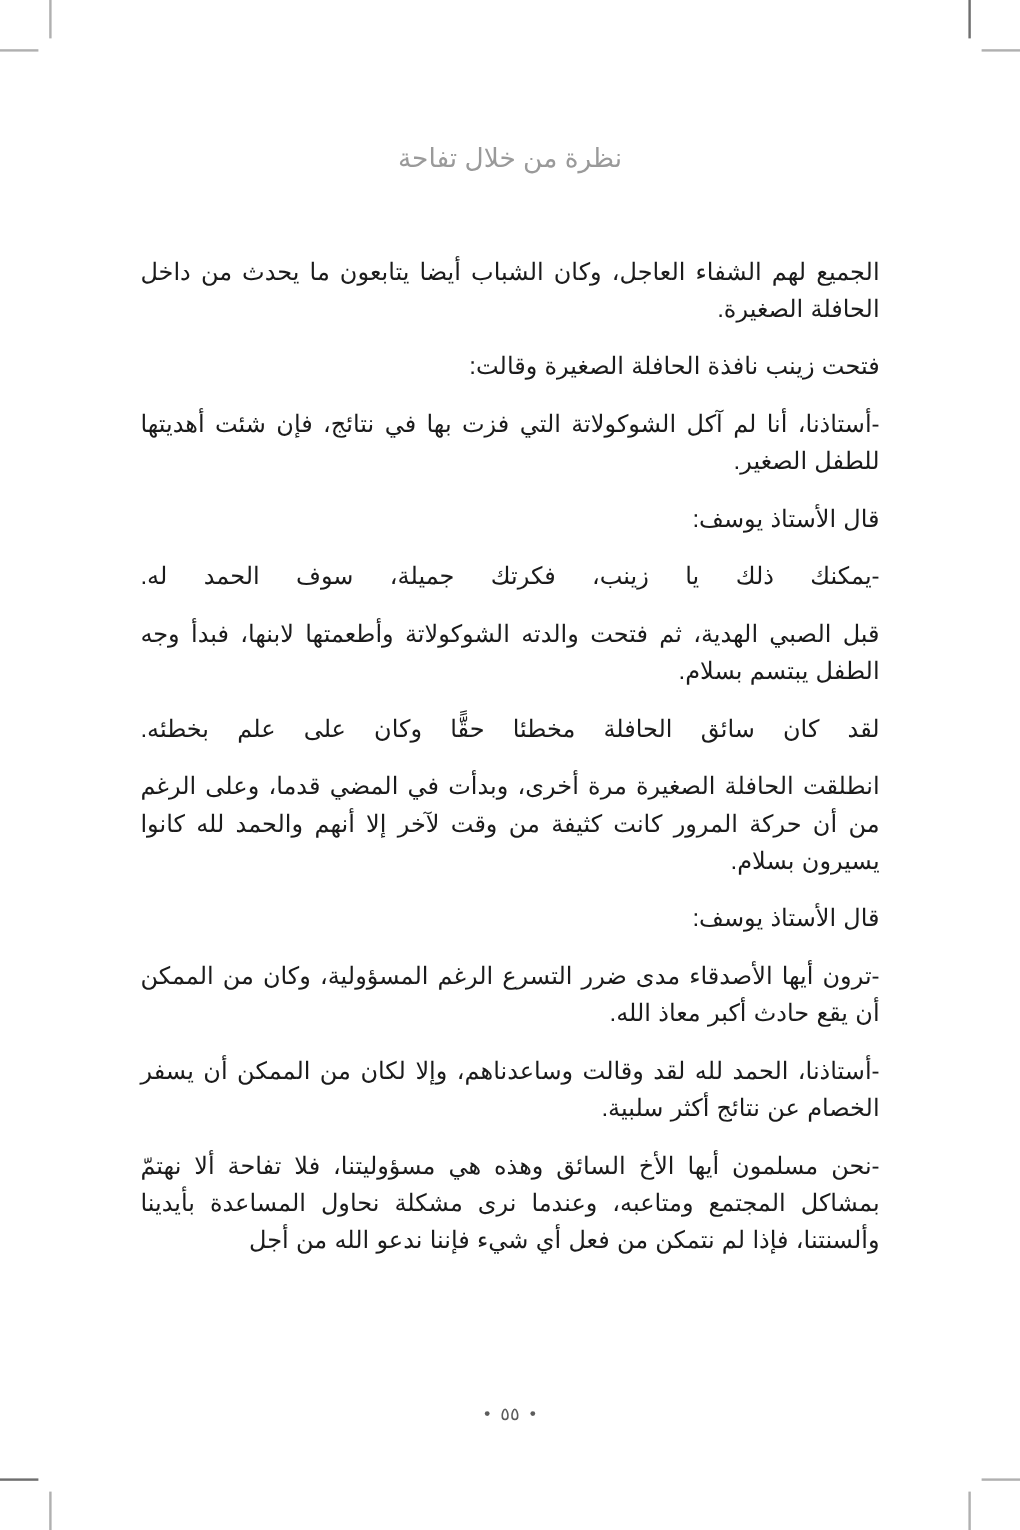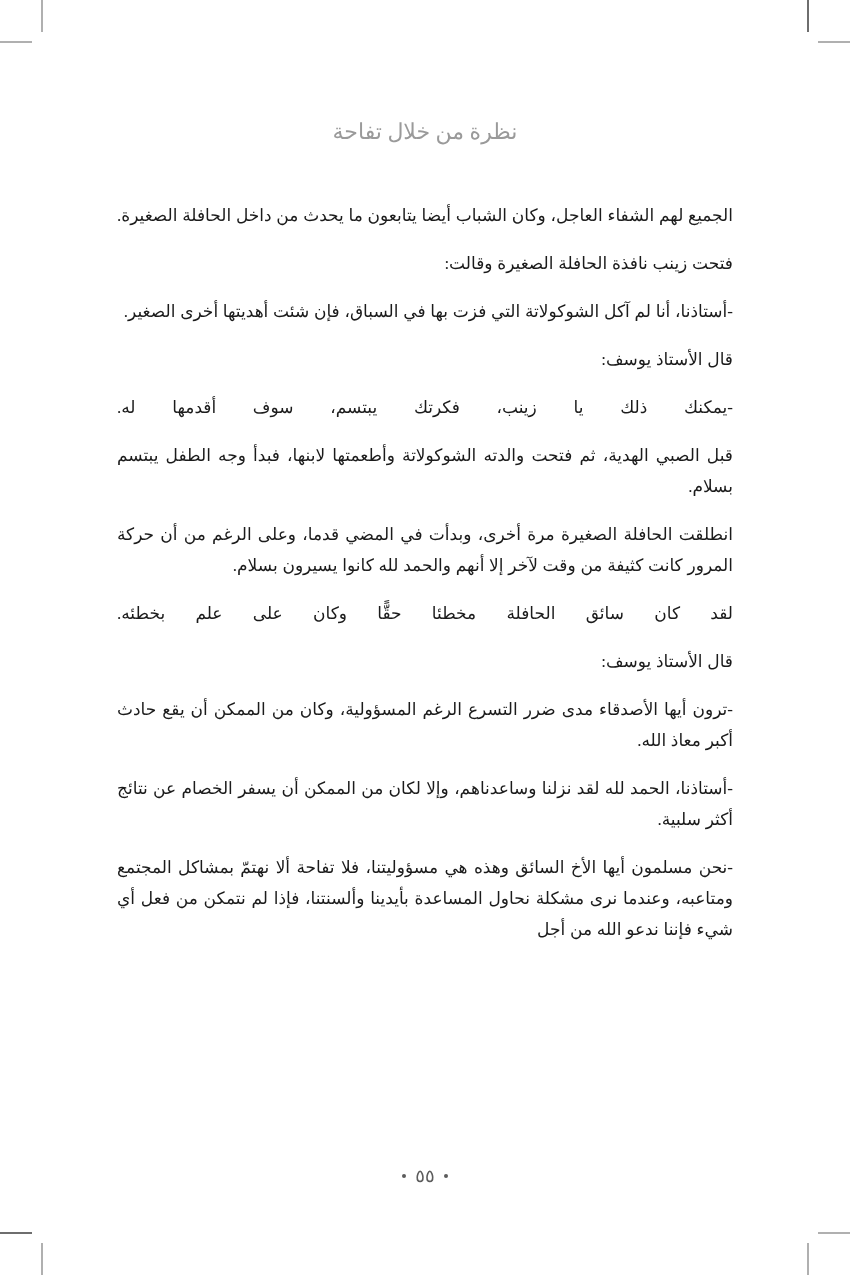"نظرة من خلال تفاحة" .page { font-family: Liberation Serif, serif -> Liberation Sans, sans-serif }
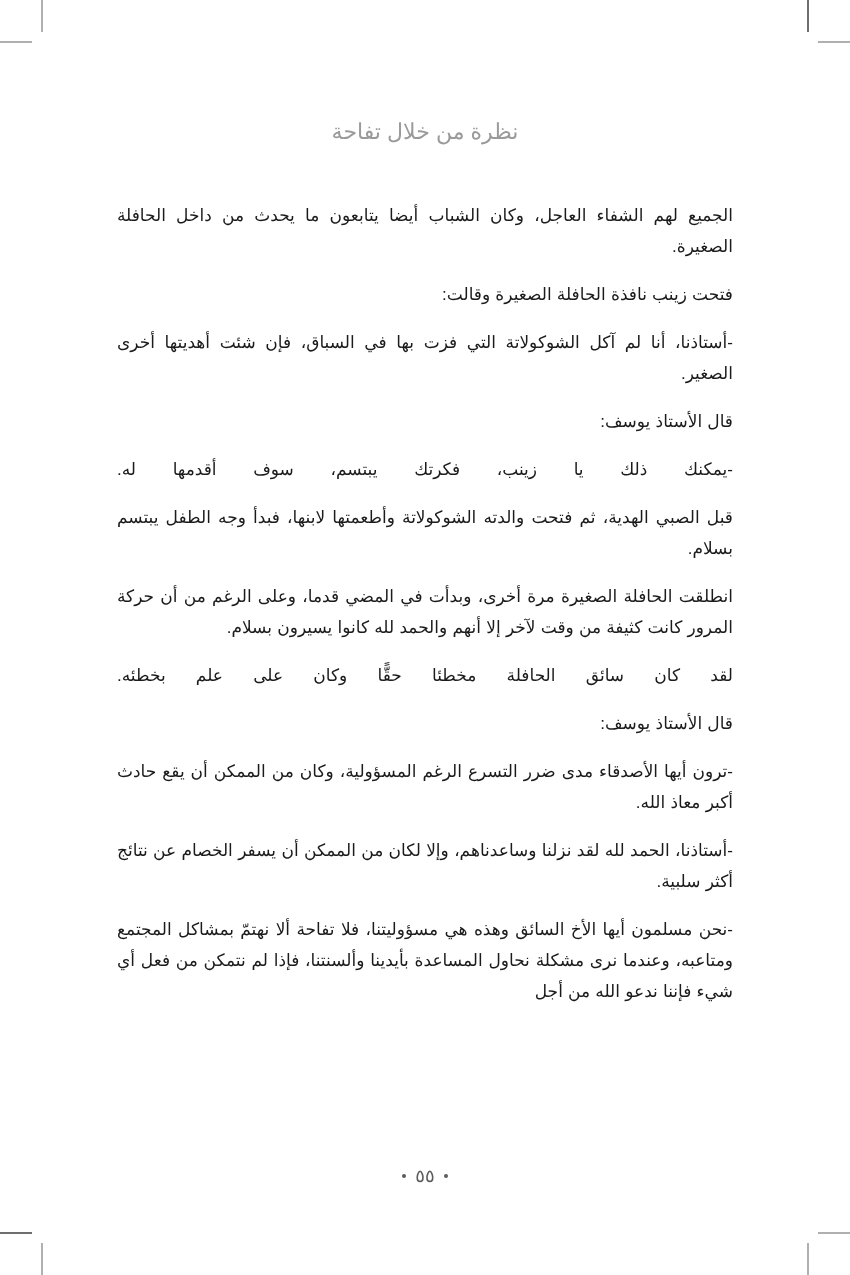"الجميع لهم الشفاء العاجل، وكان" p.para { font-size: 17px -> 20px; margin: 4px 0 17px 0 -> 16px 0 17px 0 }
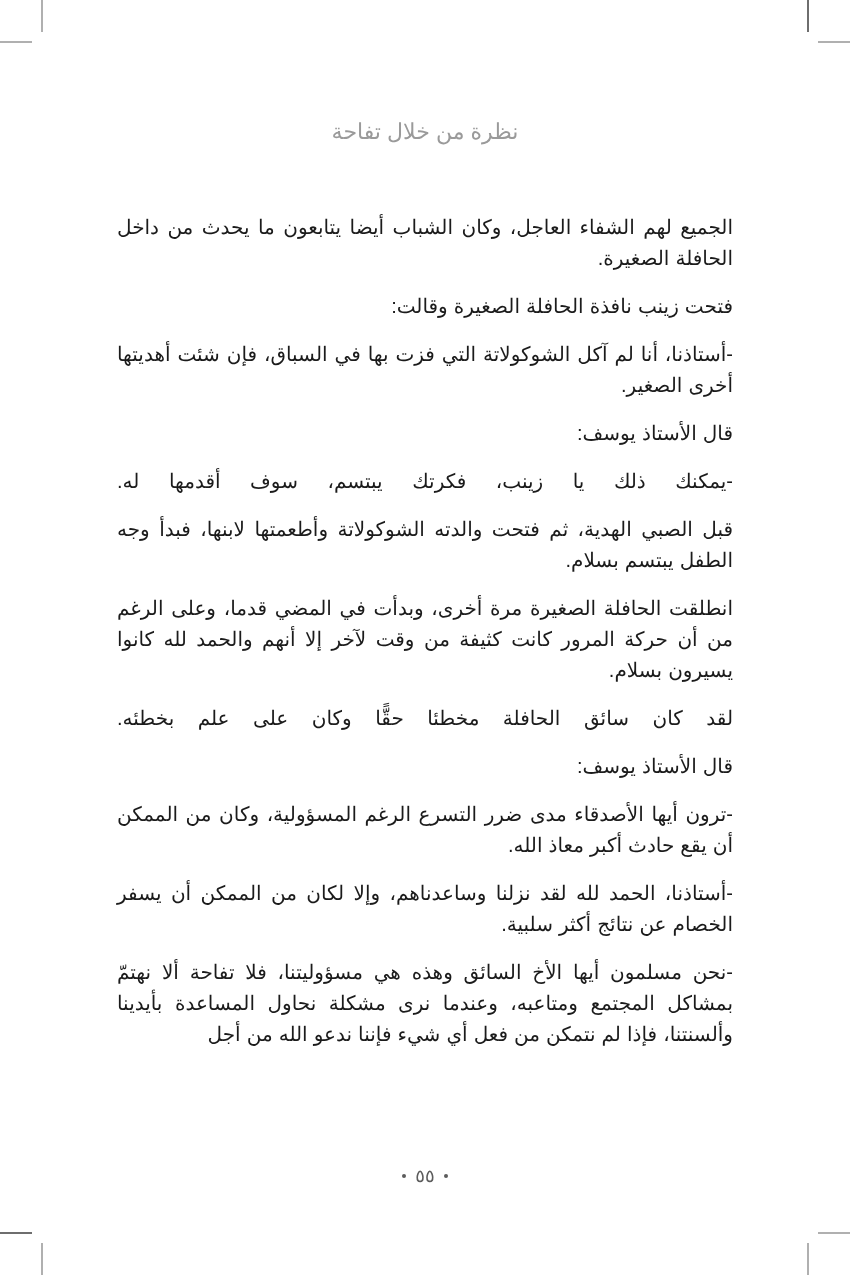"-أستاذنا، أنا لم آكل الشوكولاتة" p.para { text: السباق، فإن شئت أهديتها أخرى -> نتائج، فإن شئت أهديتها للطفل }
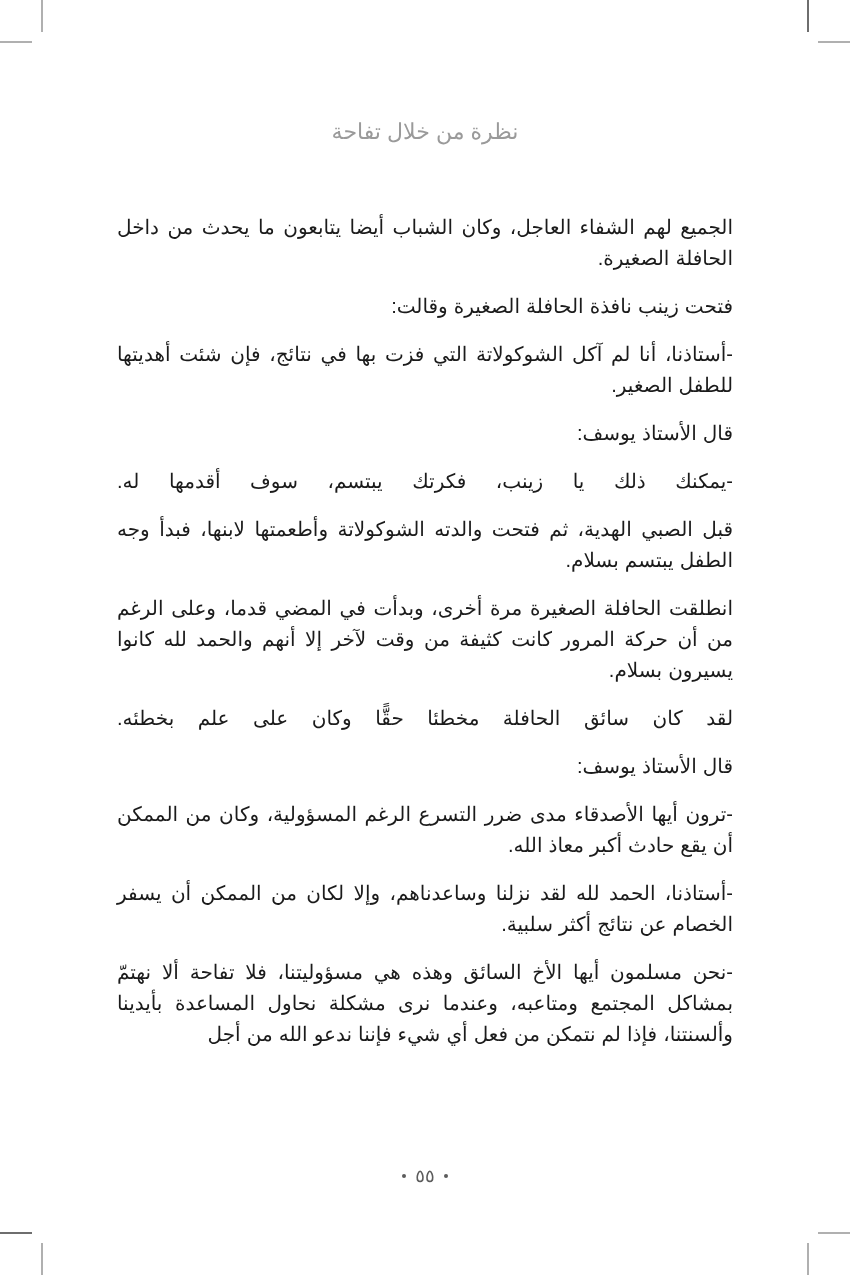"-يمكنك ذلك يا زينب، فكرتك" p.para { text: يبتسم، سوف أقدمها -> جميلة، سوف الحمد }
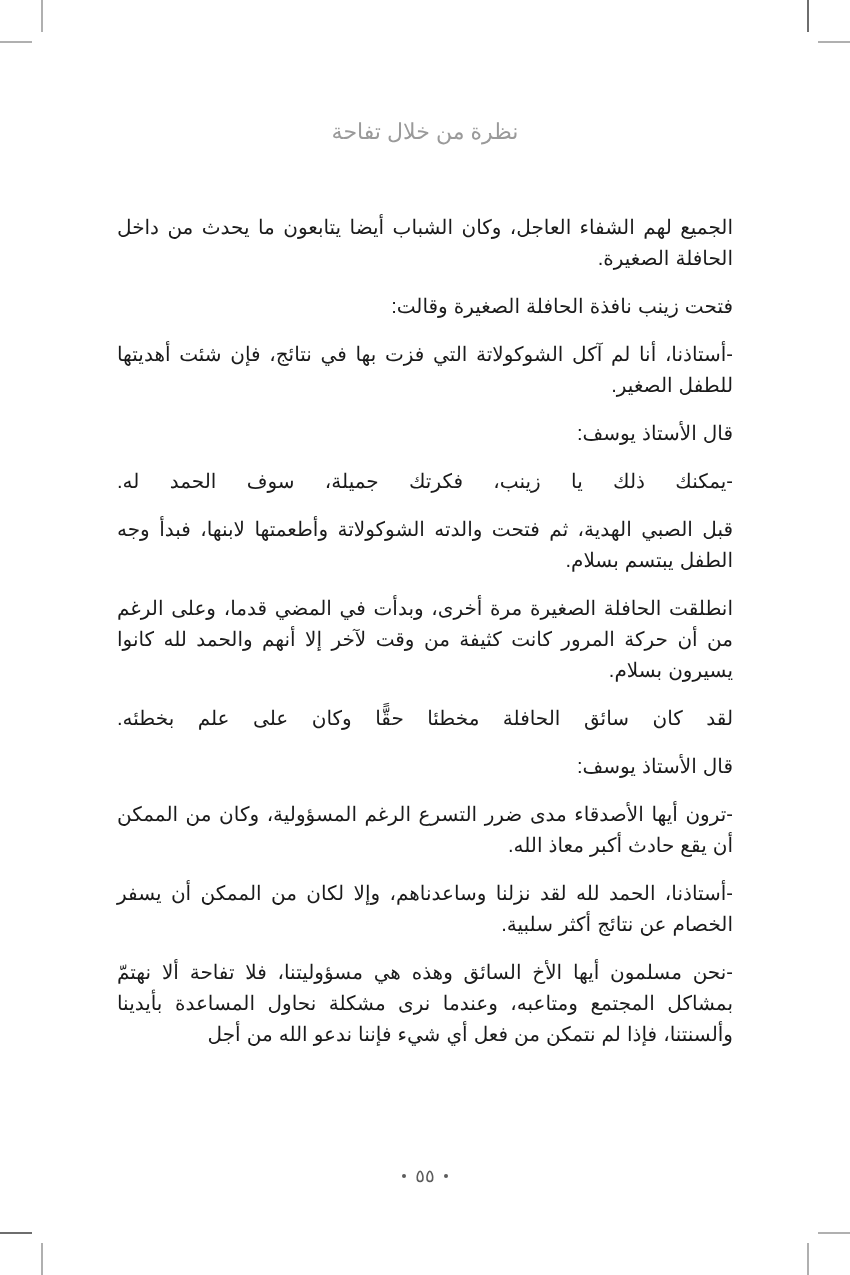"انطلقت الحافلة الصغيرة مرة أخرى،" p.para { order: before "لقد كان سائق الحافلة مخطئا" -> after "لقد كان سائق الحافلة مخطئا" }
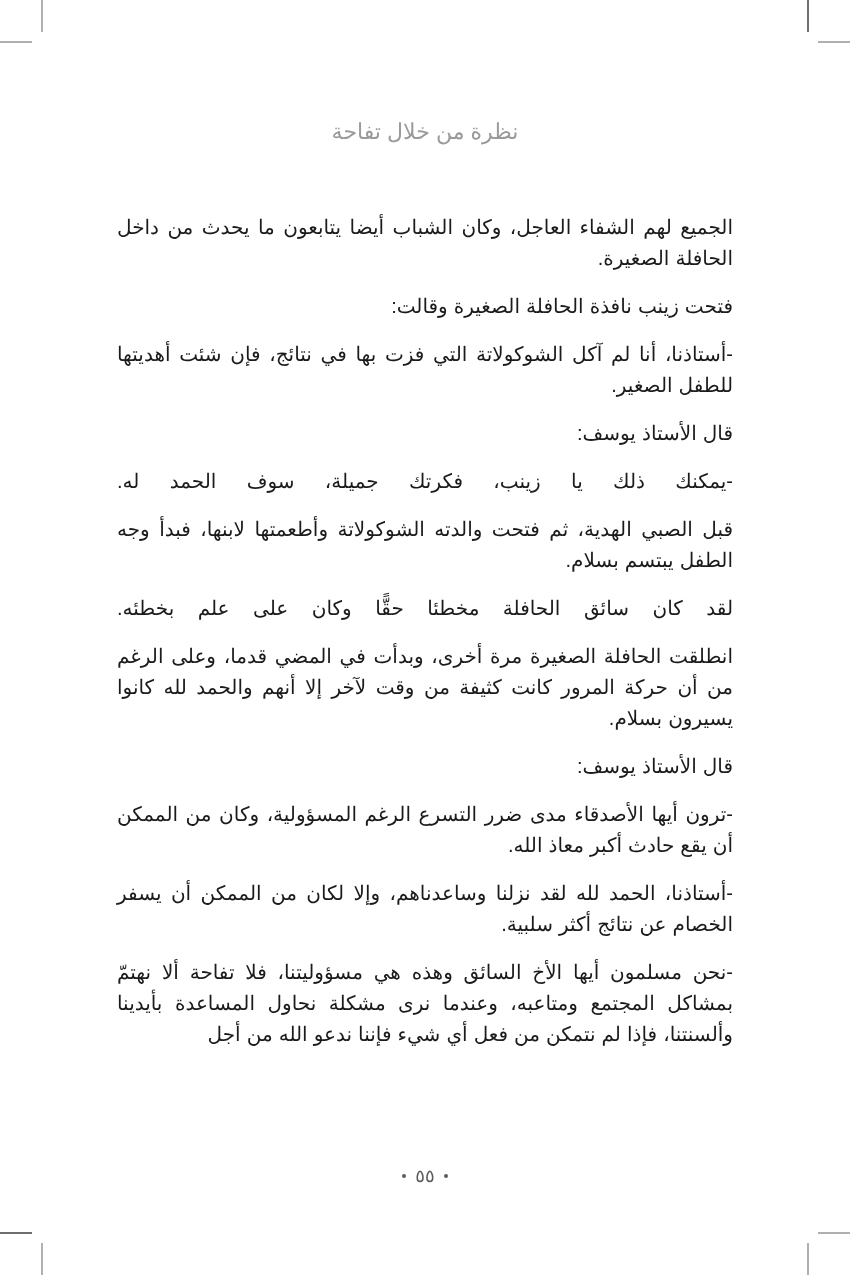"-أستاذنا، الحمد لله لقد نزلنا" p.para { text: نزلنا -> وقالت }
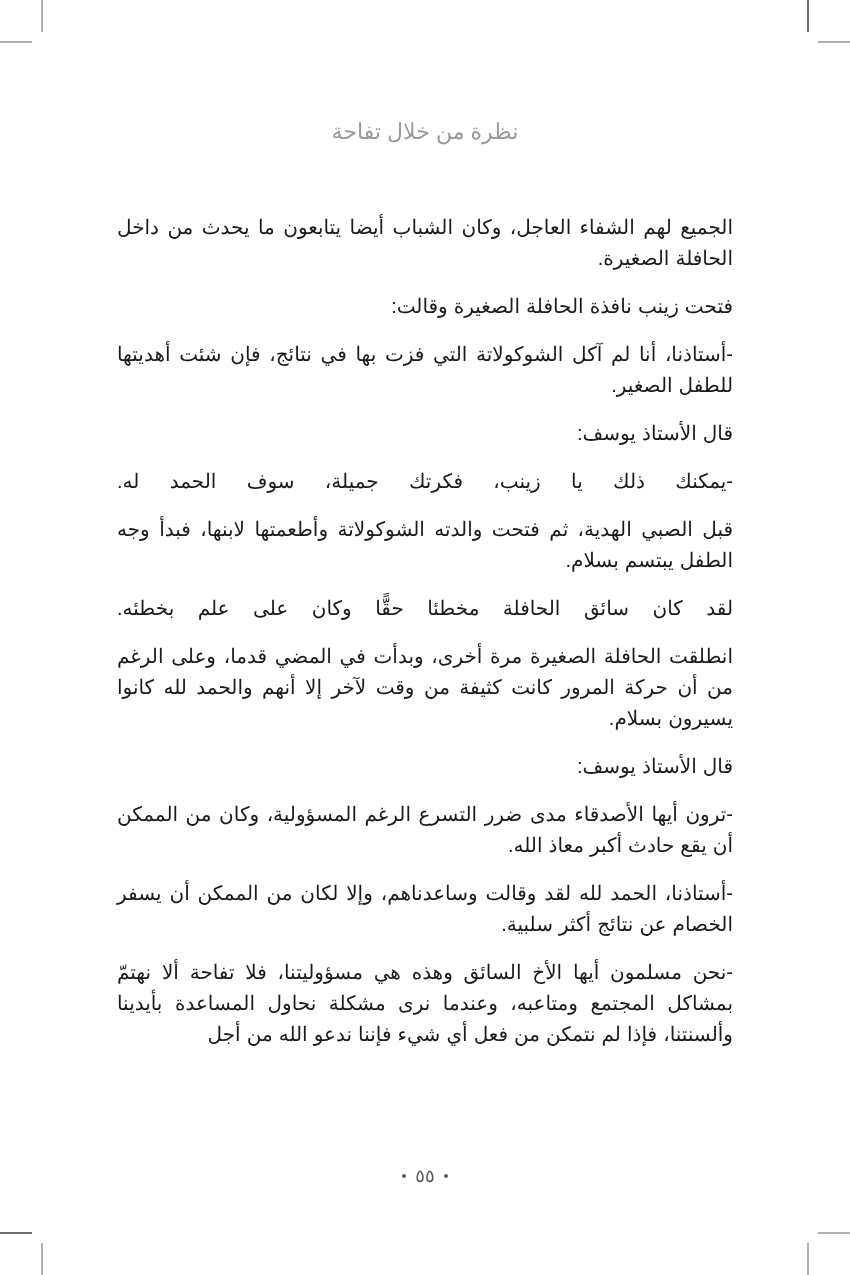"٥٥" .folio { font-size: 18px -> 15px }
